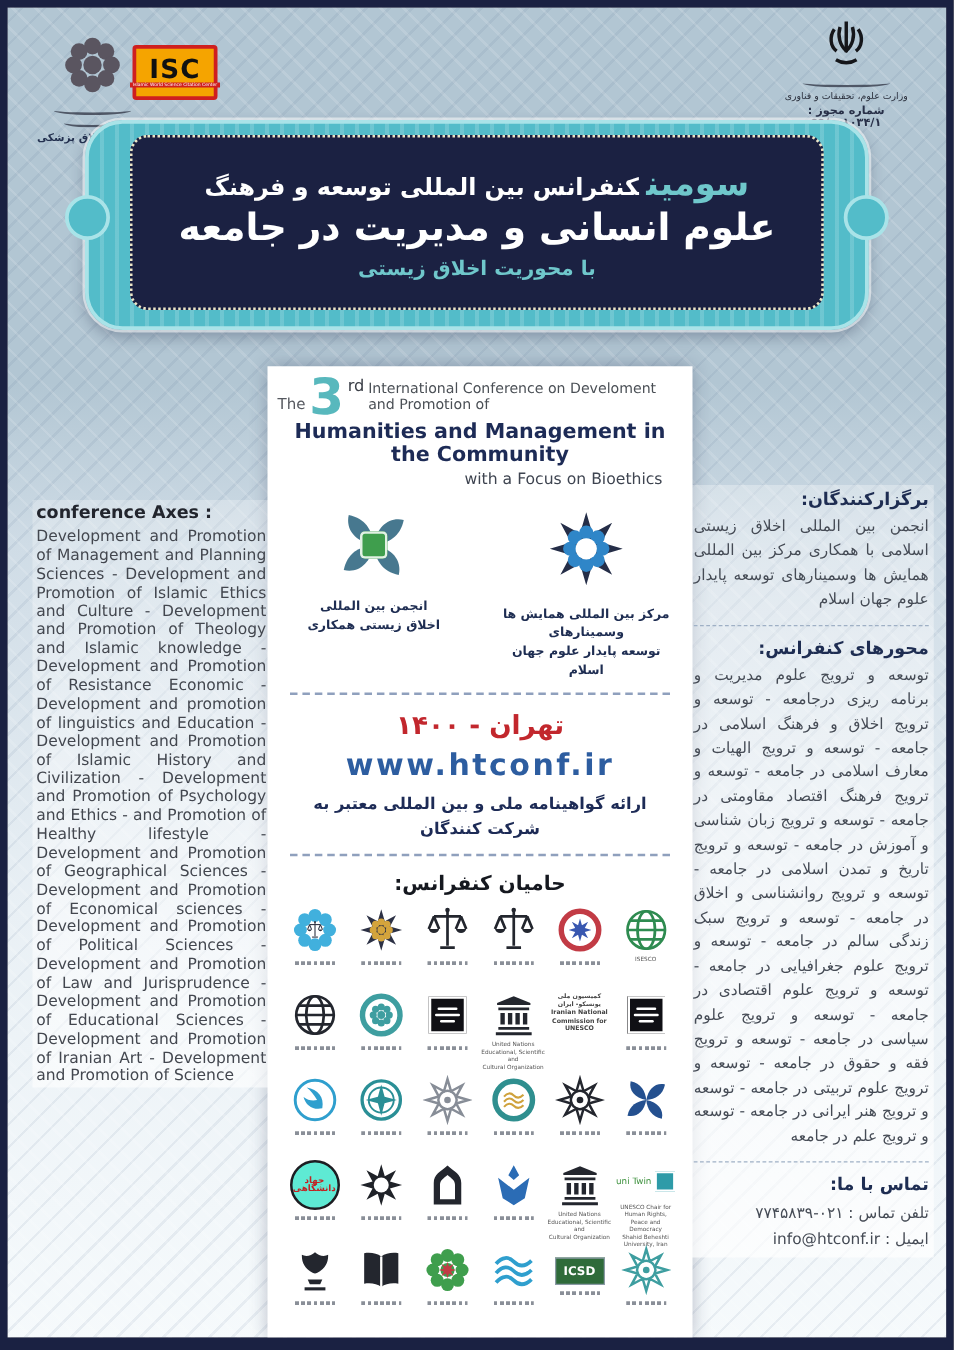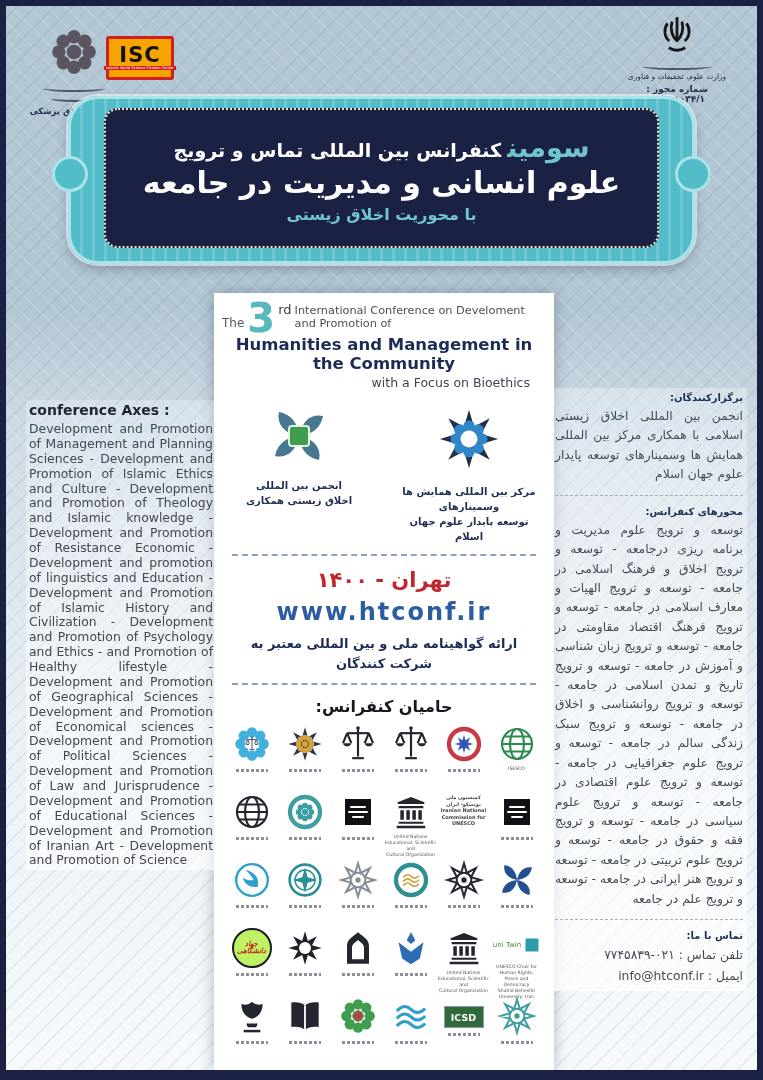"کنفرانس بین المللی تماس و" span { text: تماس و ترویج -> توسعه و فرهنگ }
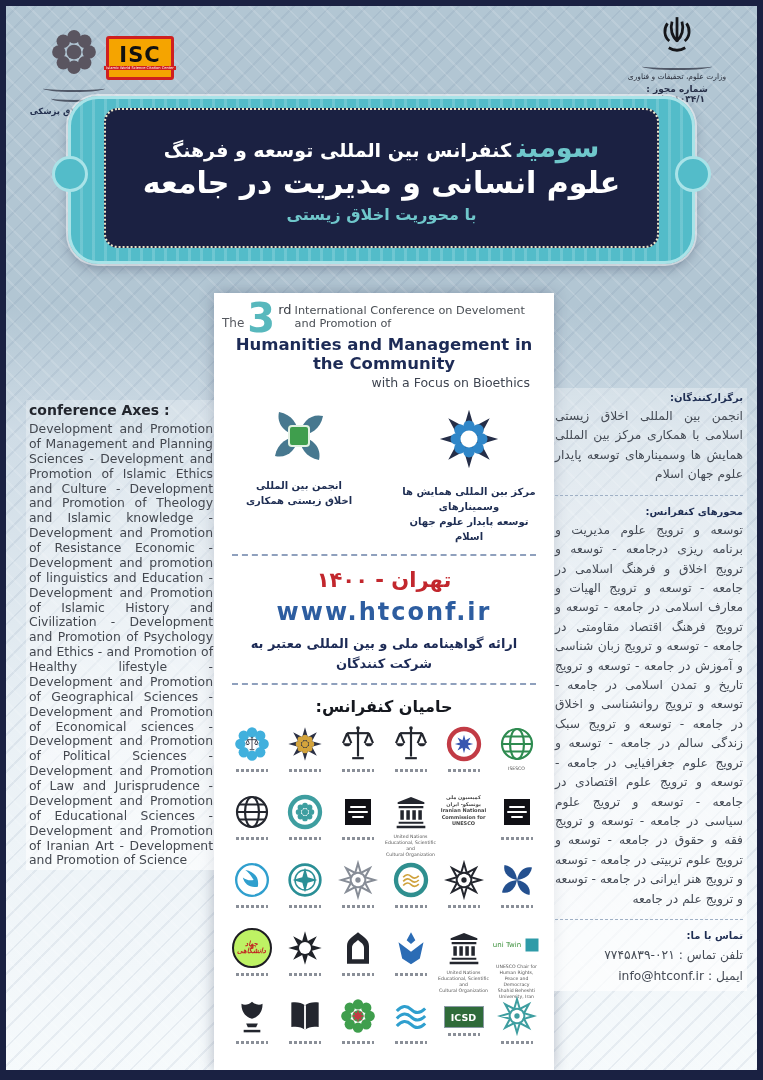"برگزارکنندگان:" .right-col h4 { font-size: 10px -> 14px }
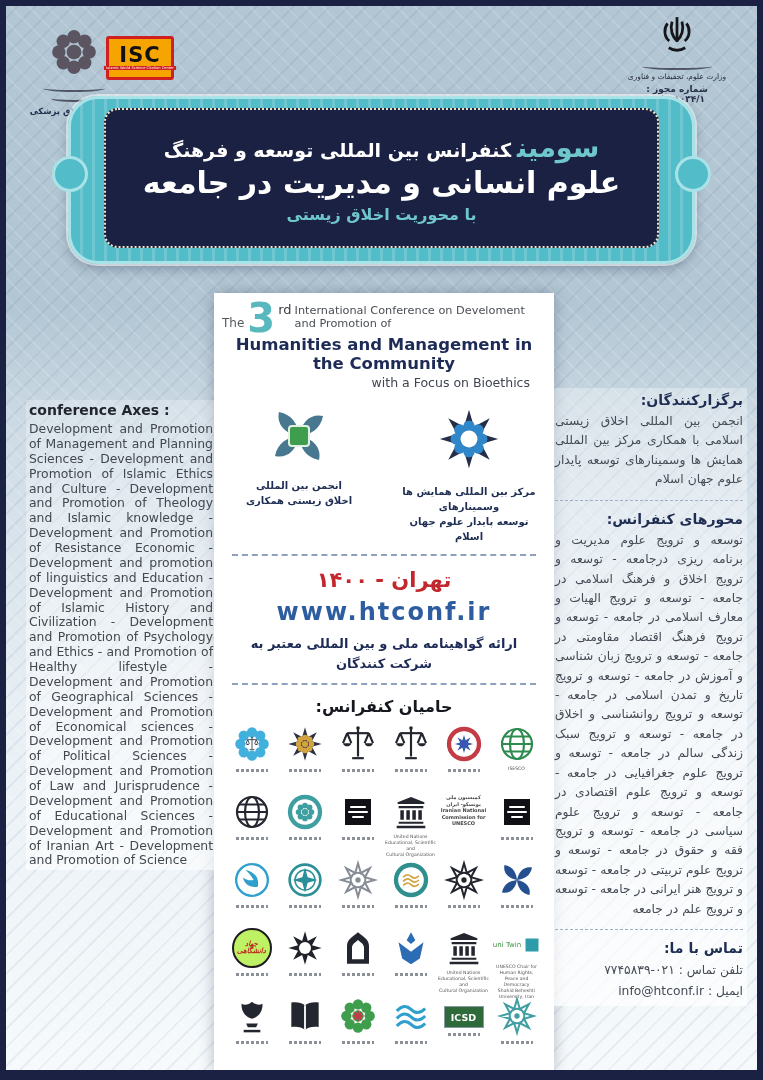"جهاد" .jahad { background: #bef264 -> #5eead4; font-style: italic -> none }
